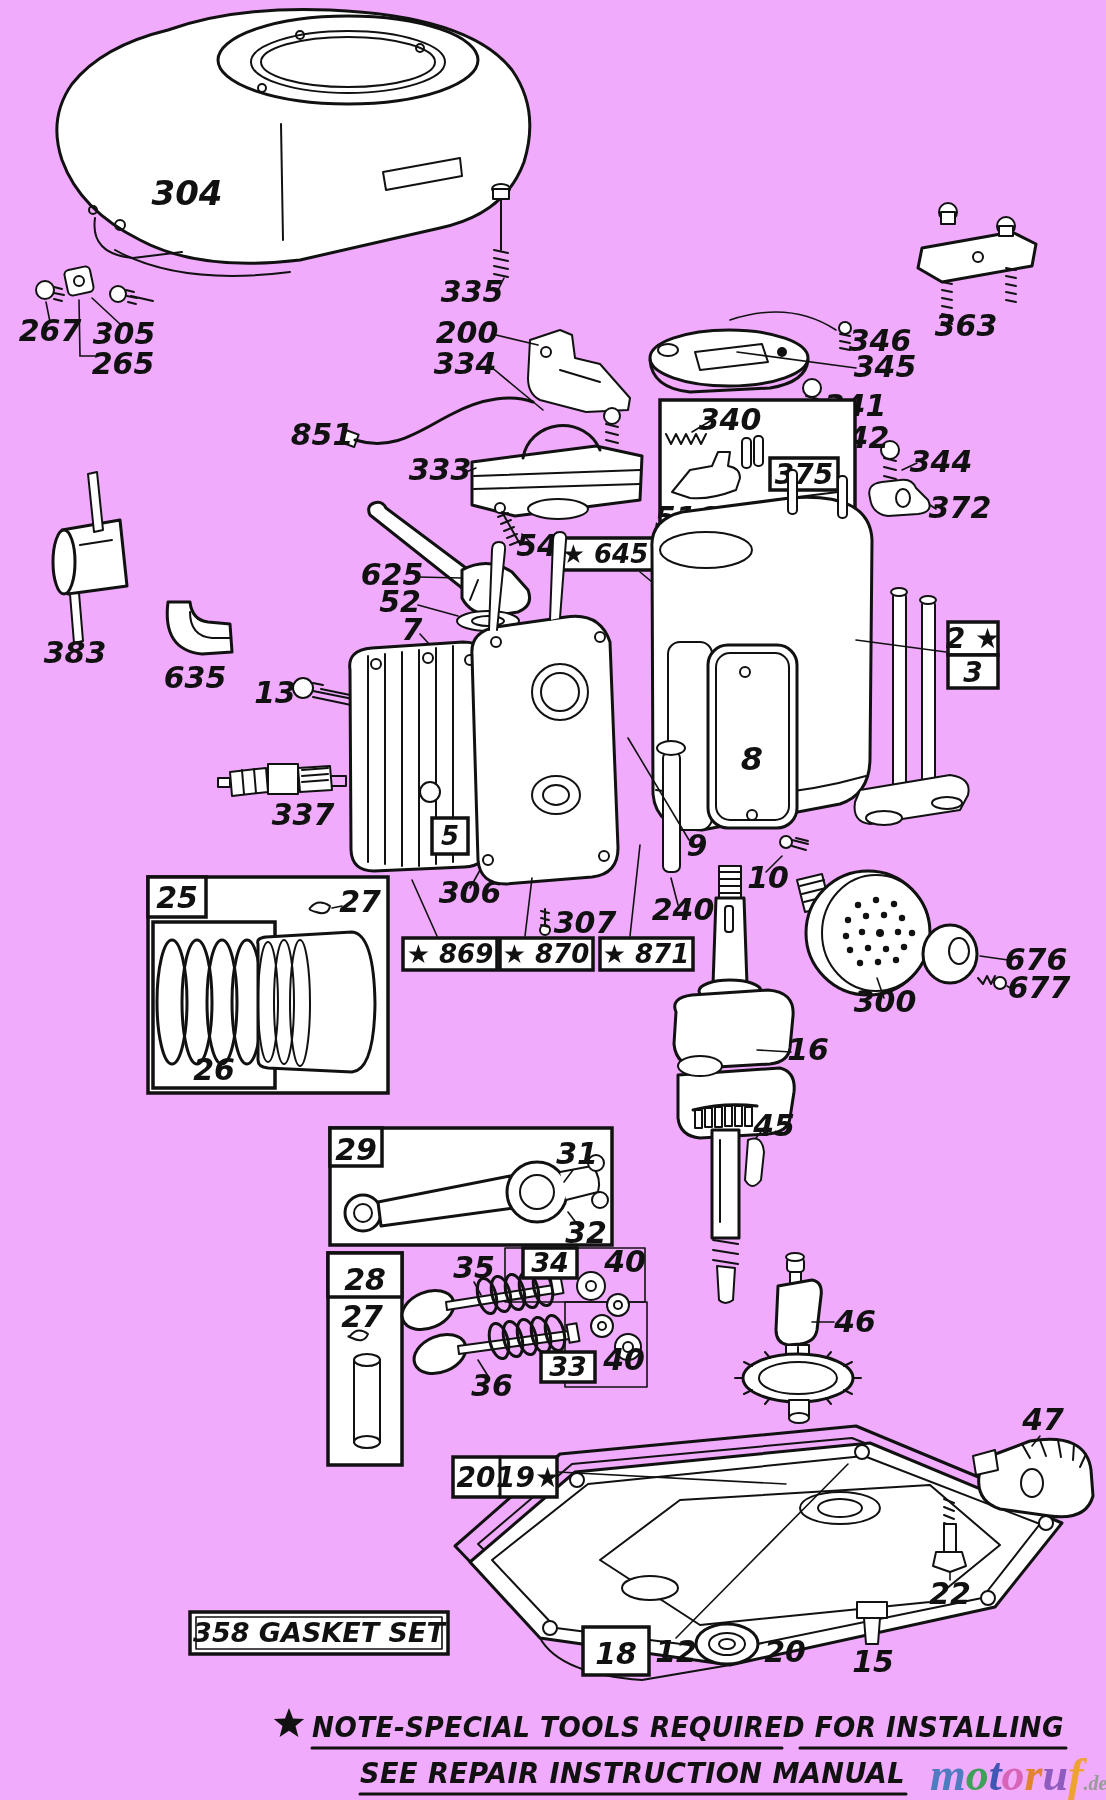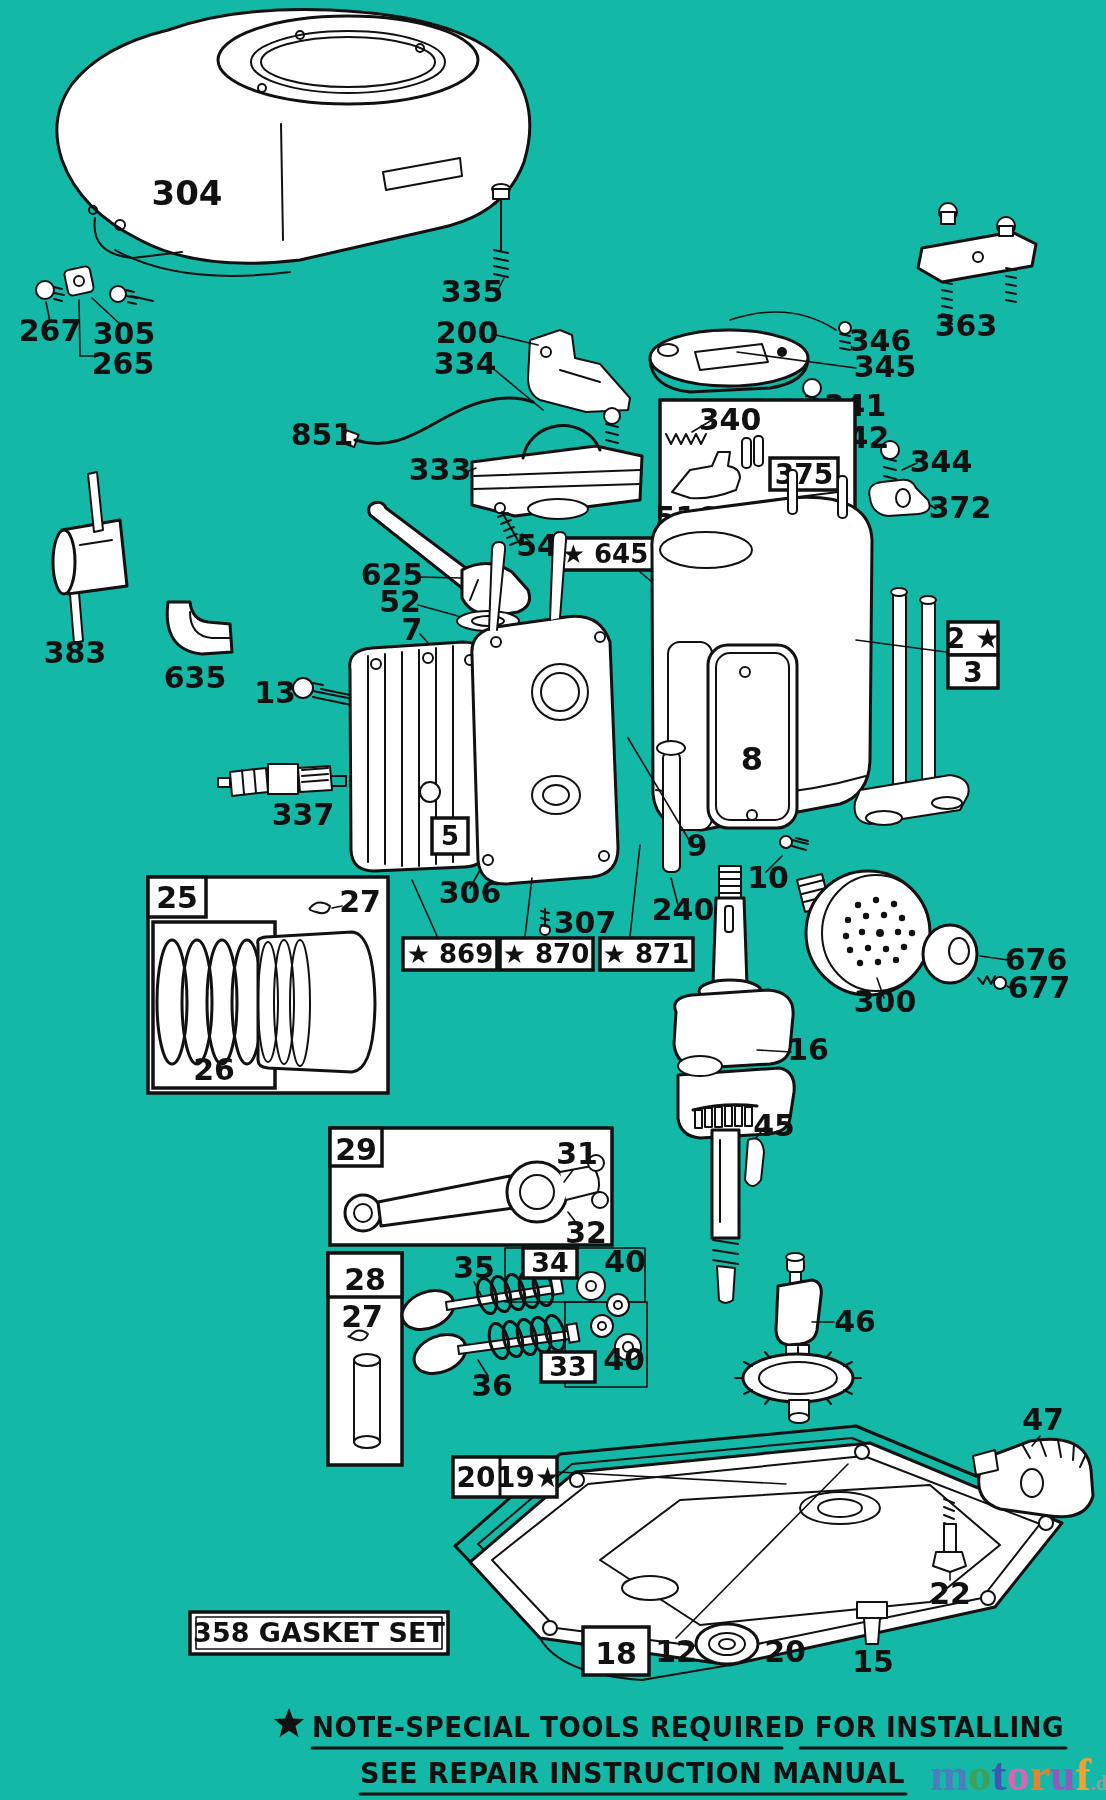"304" .page { background: #14b8a6 -> #f0abfc; font-style: none -> italic }
